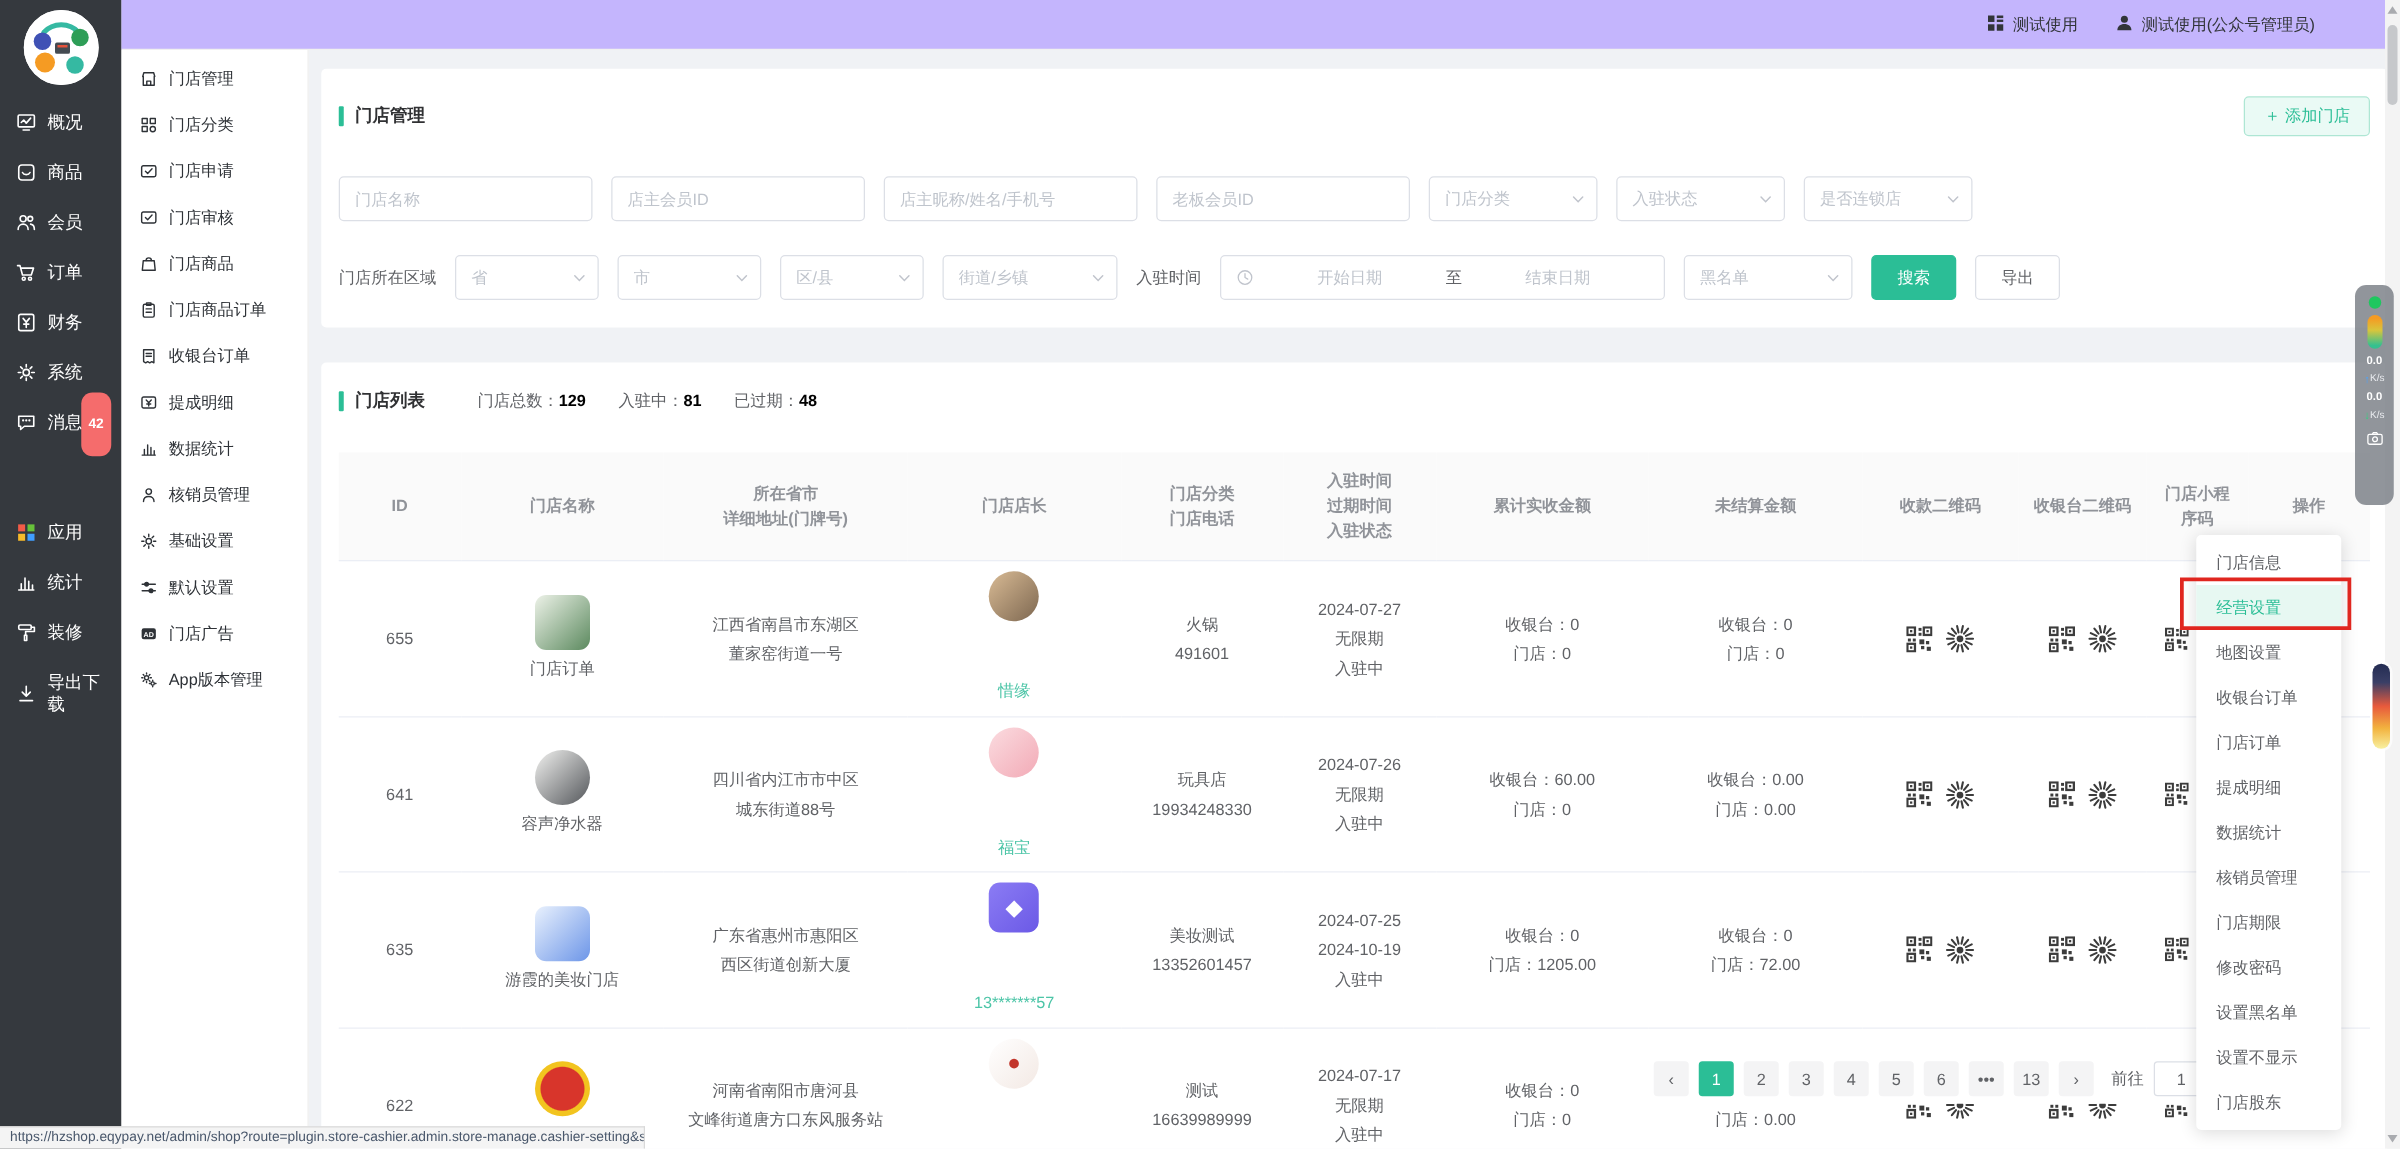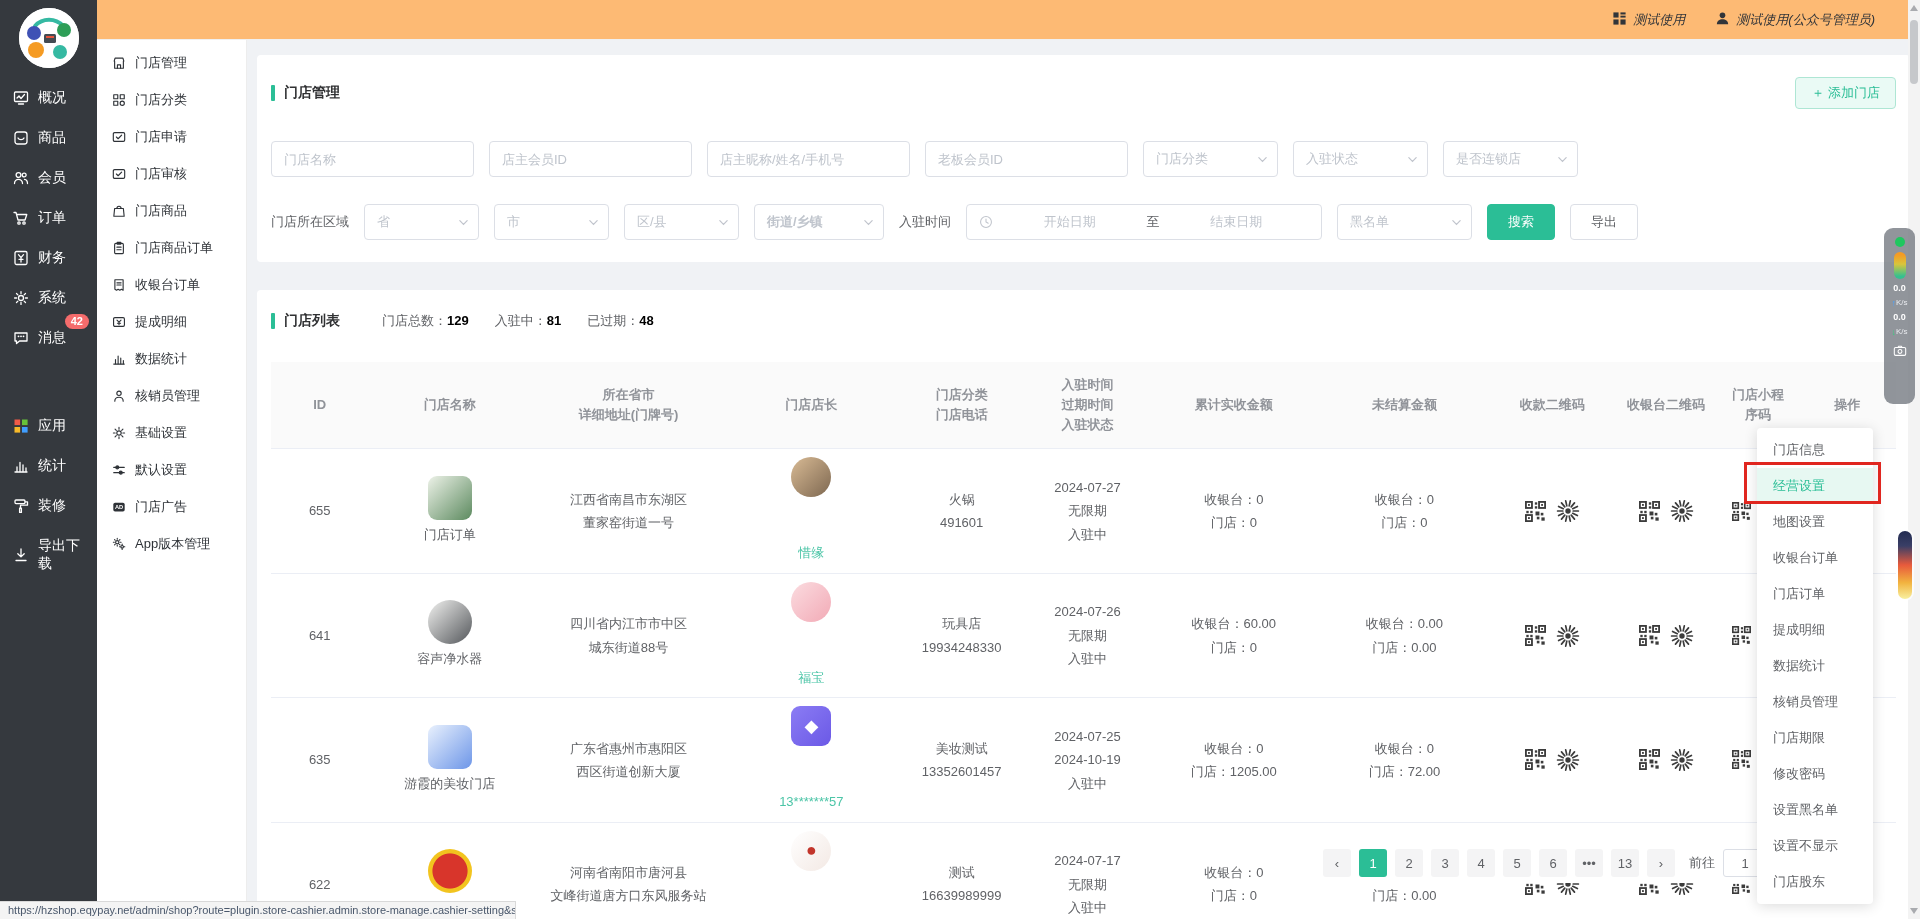"测试使用" .topbar { background: #fdba74 -> #c4b5fd; font-style: italic -> none; padding-right: 45px -> 68px }
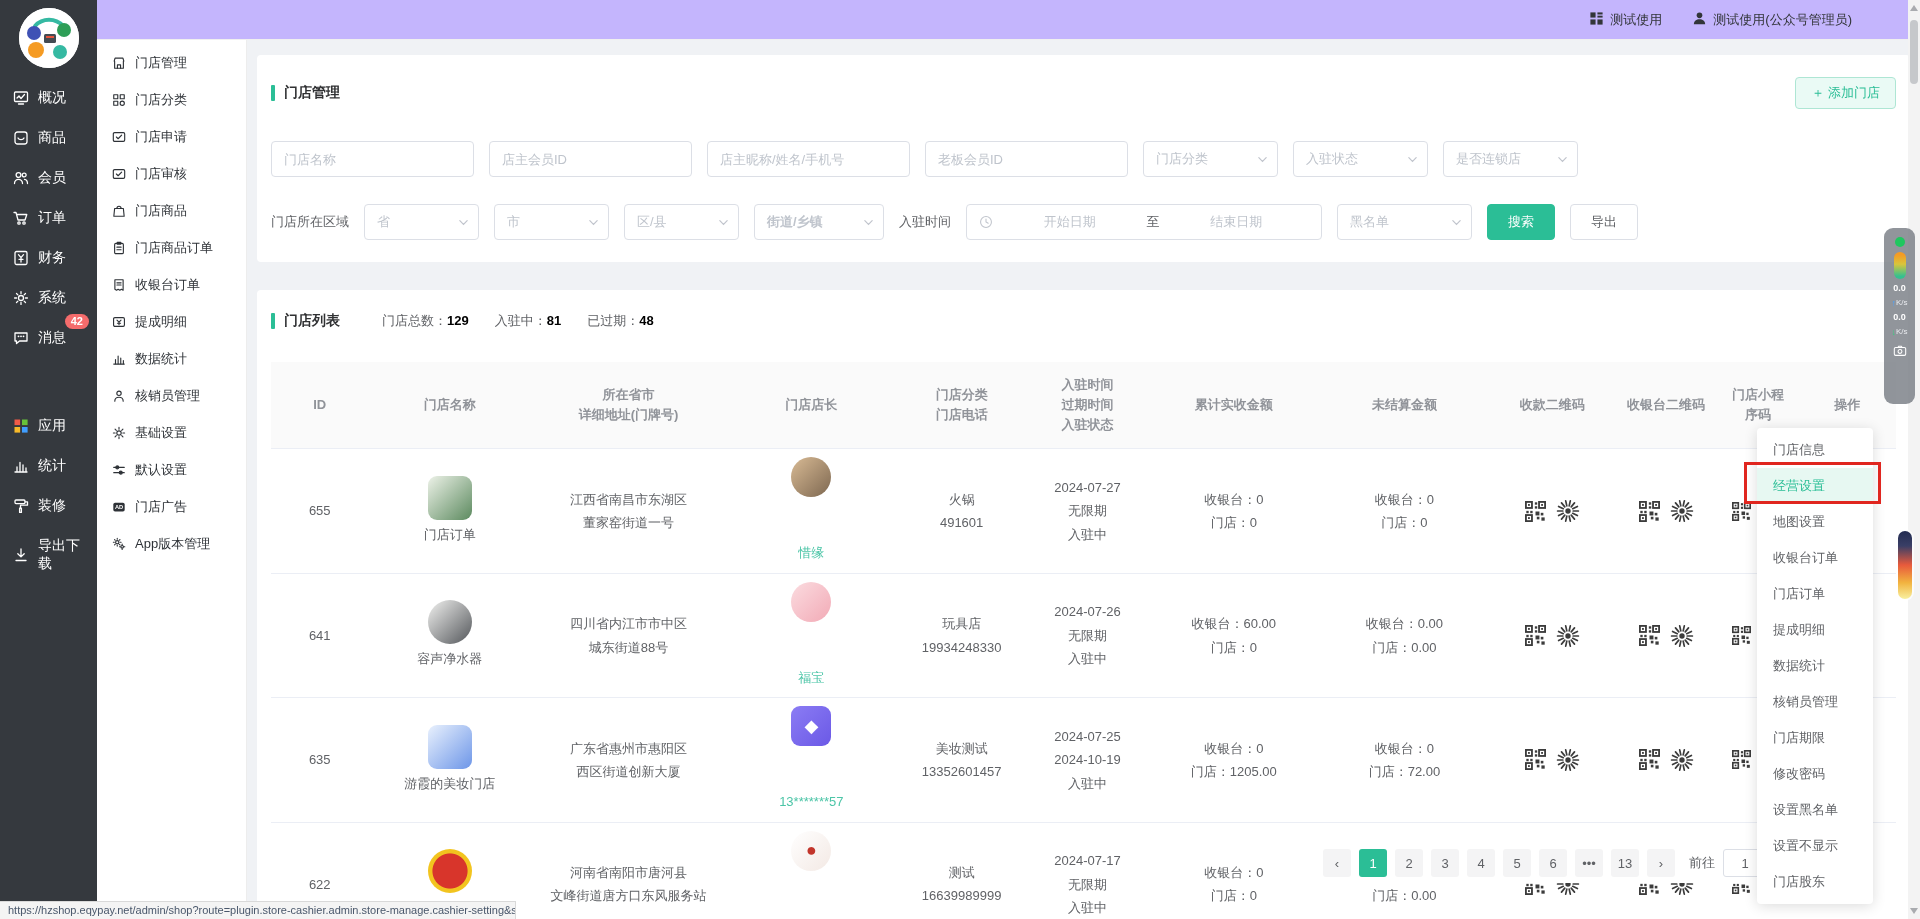"街道/乡镇" .w130 { font-weight: bold -> none; width: 130px -> 140px }
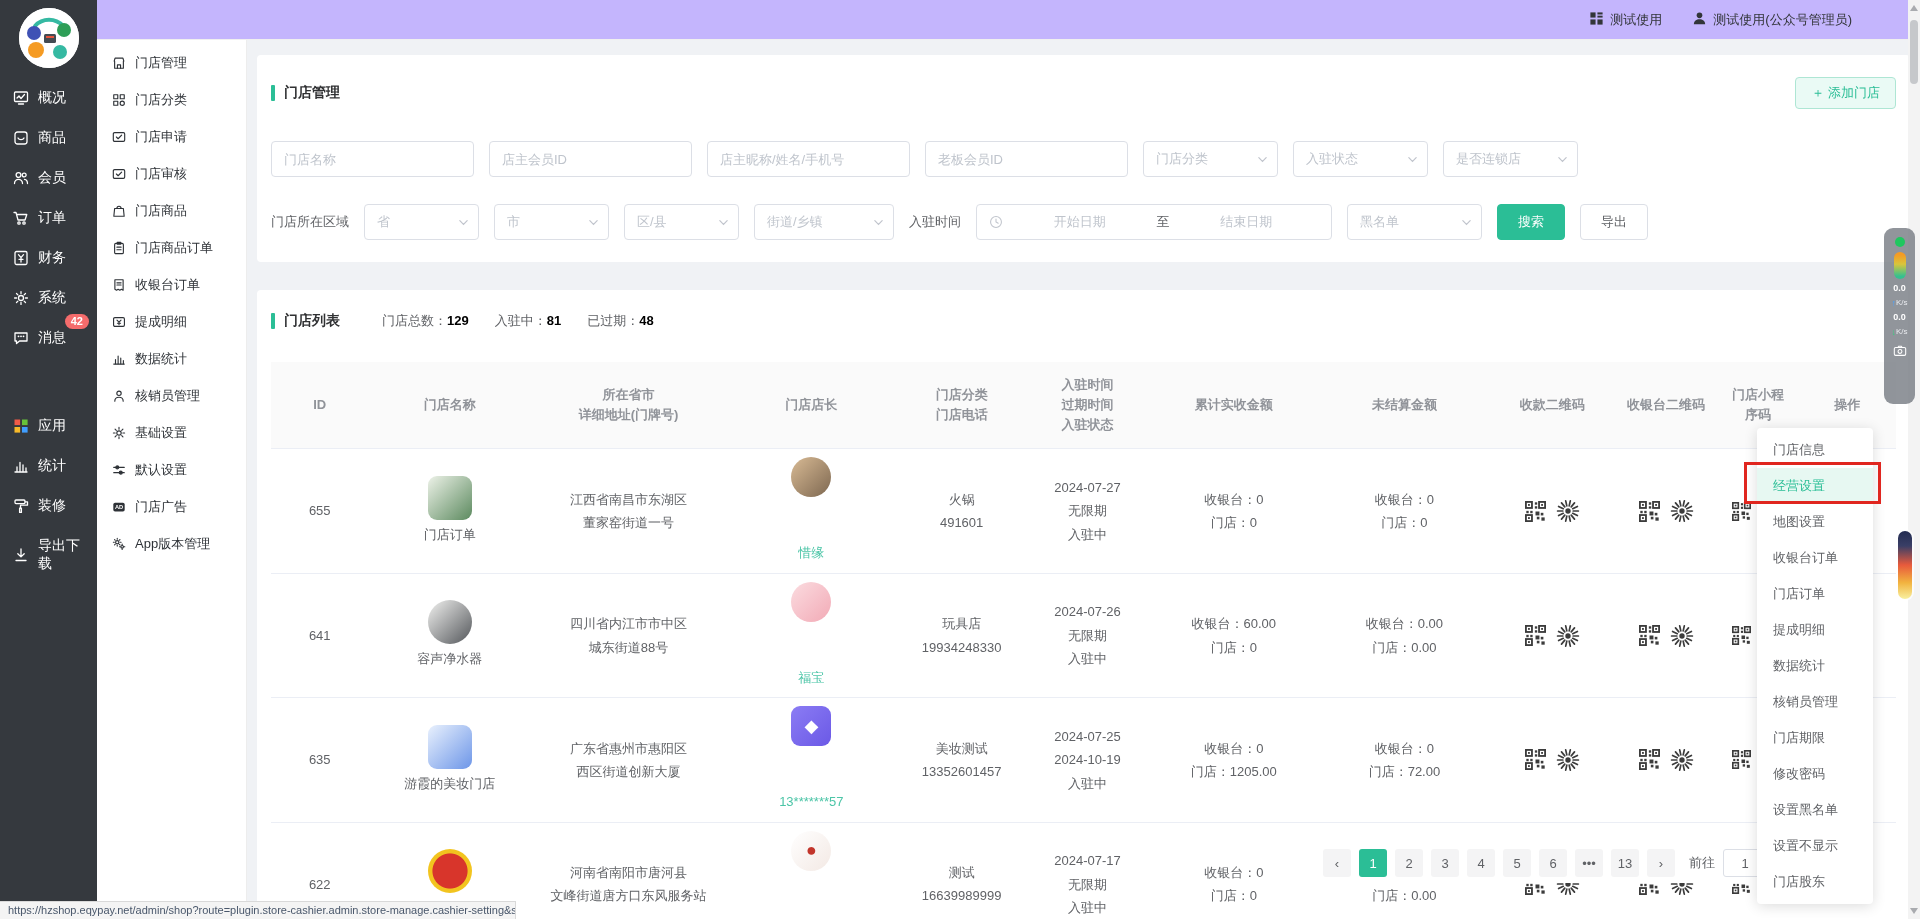"42" .badge { padding: 2px 6px -> 20px 6px }
